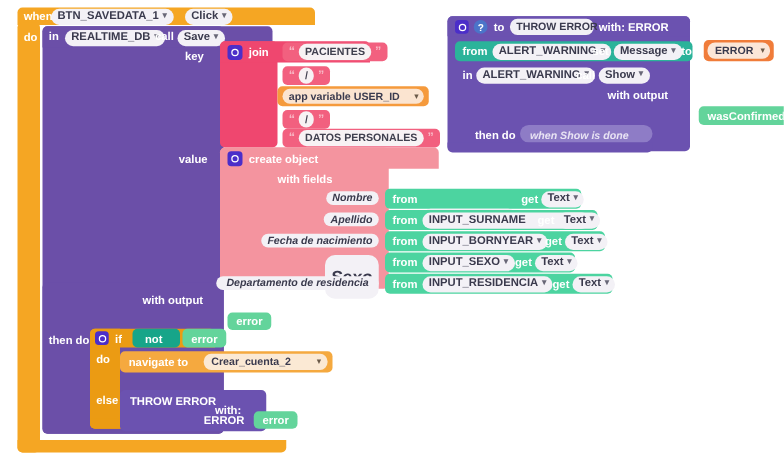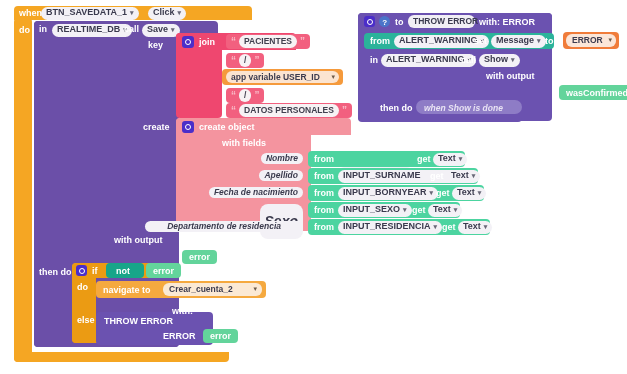"create" span.lbl { text: create -> value }
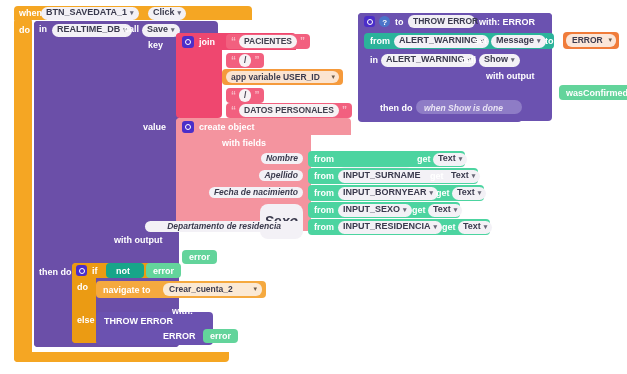"Departamento de residencia" span.pill-plain { padding: 0 22px -> 0 8px }
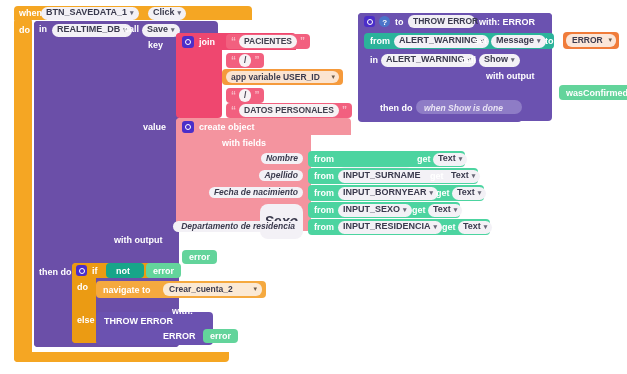"with:" span.abs { top: 307px -> 324px }
